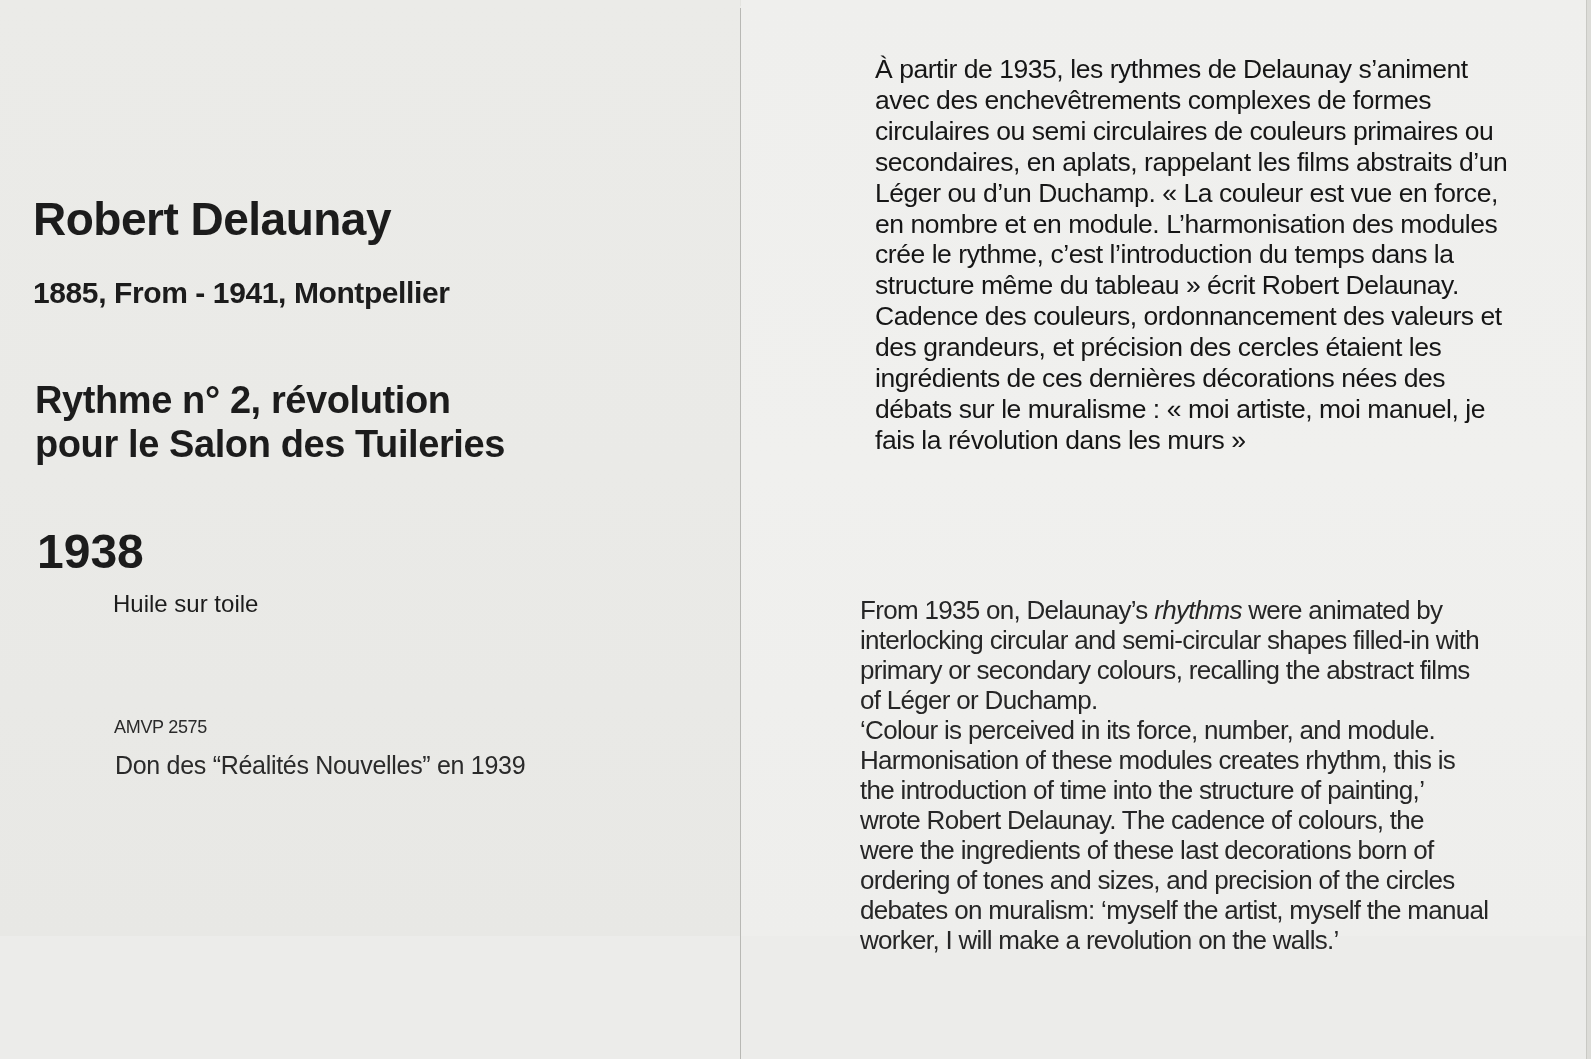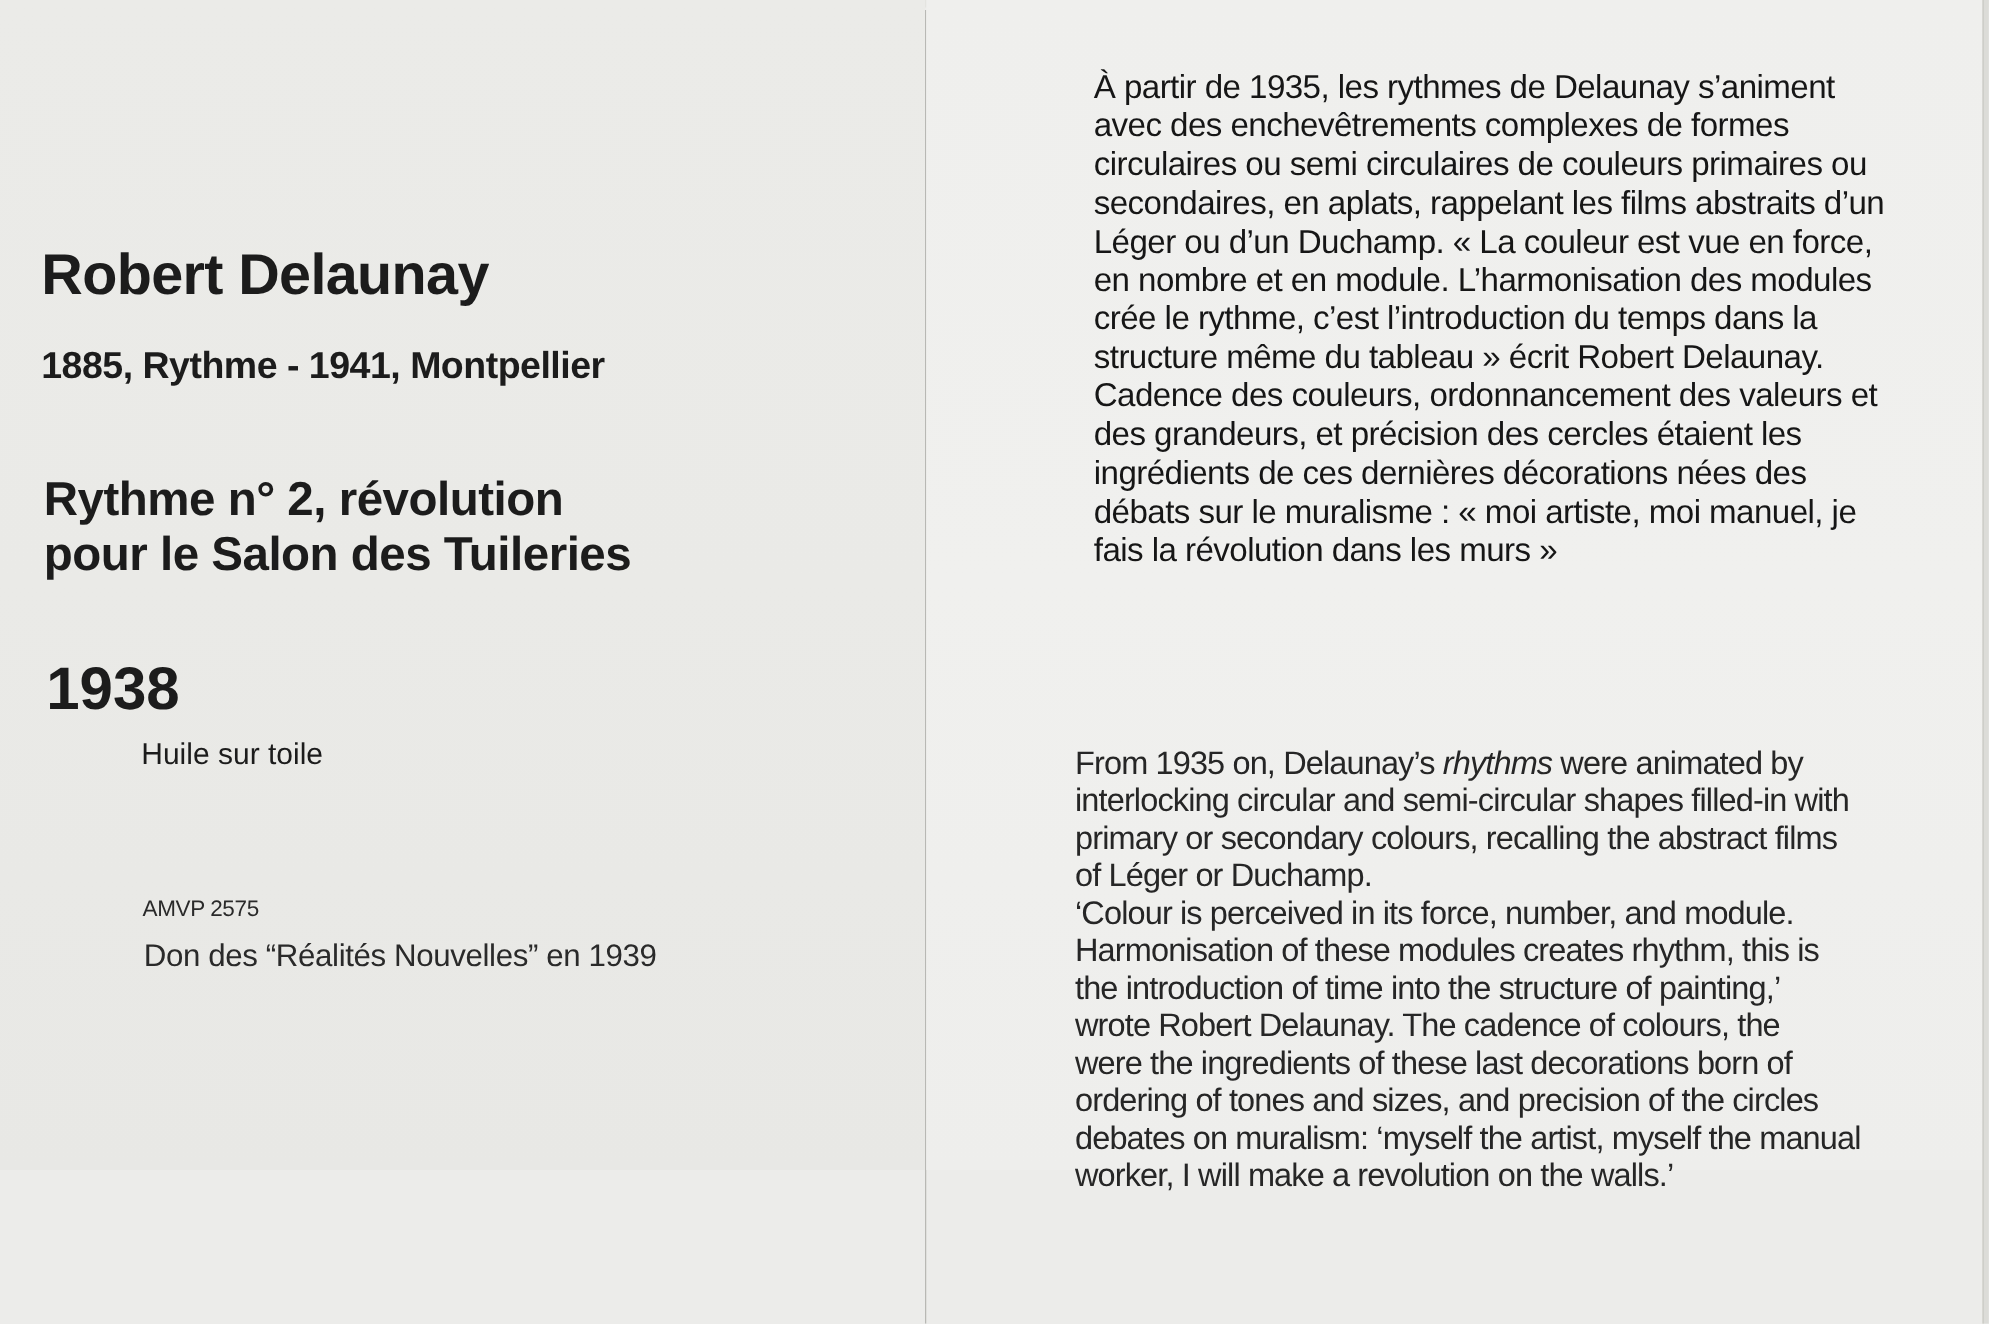"1885, Rythme - 1941, Montpellier" div.artist-dates { text: Rythme -> From }
